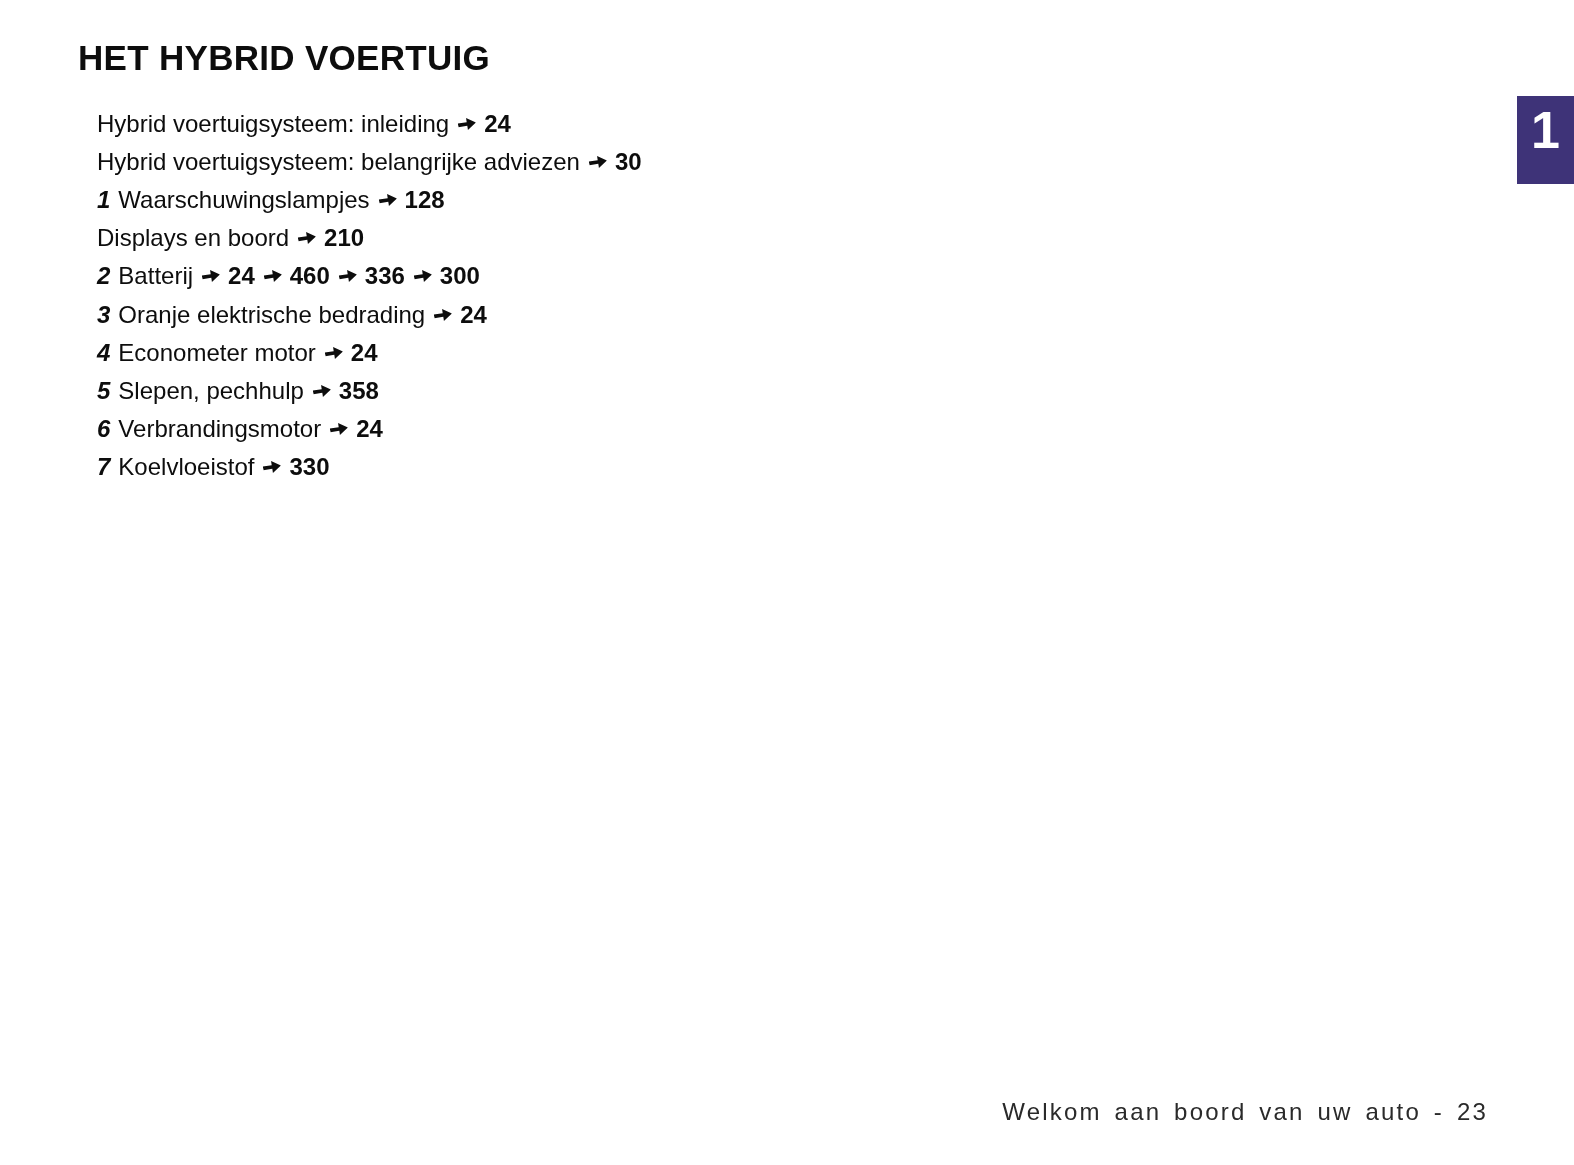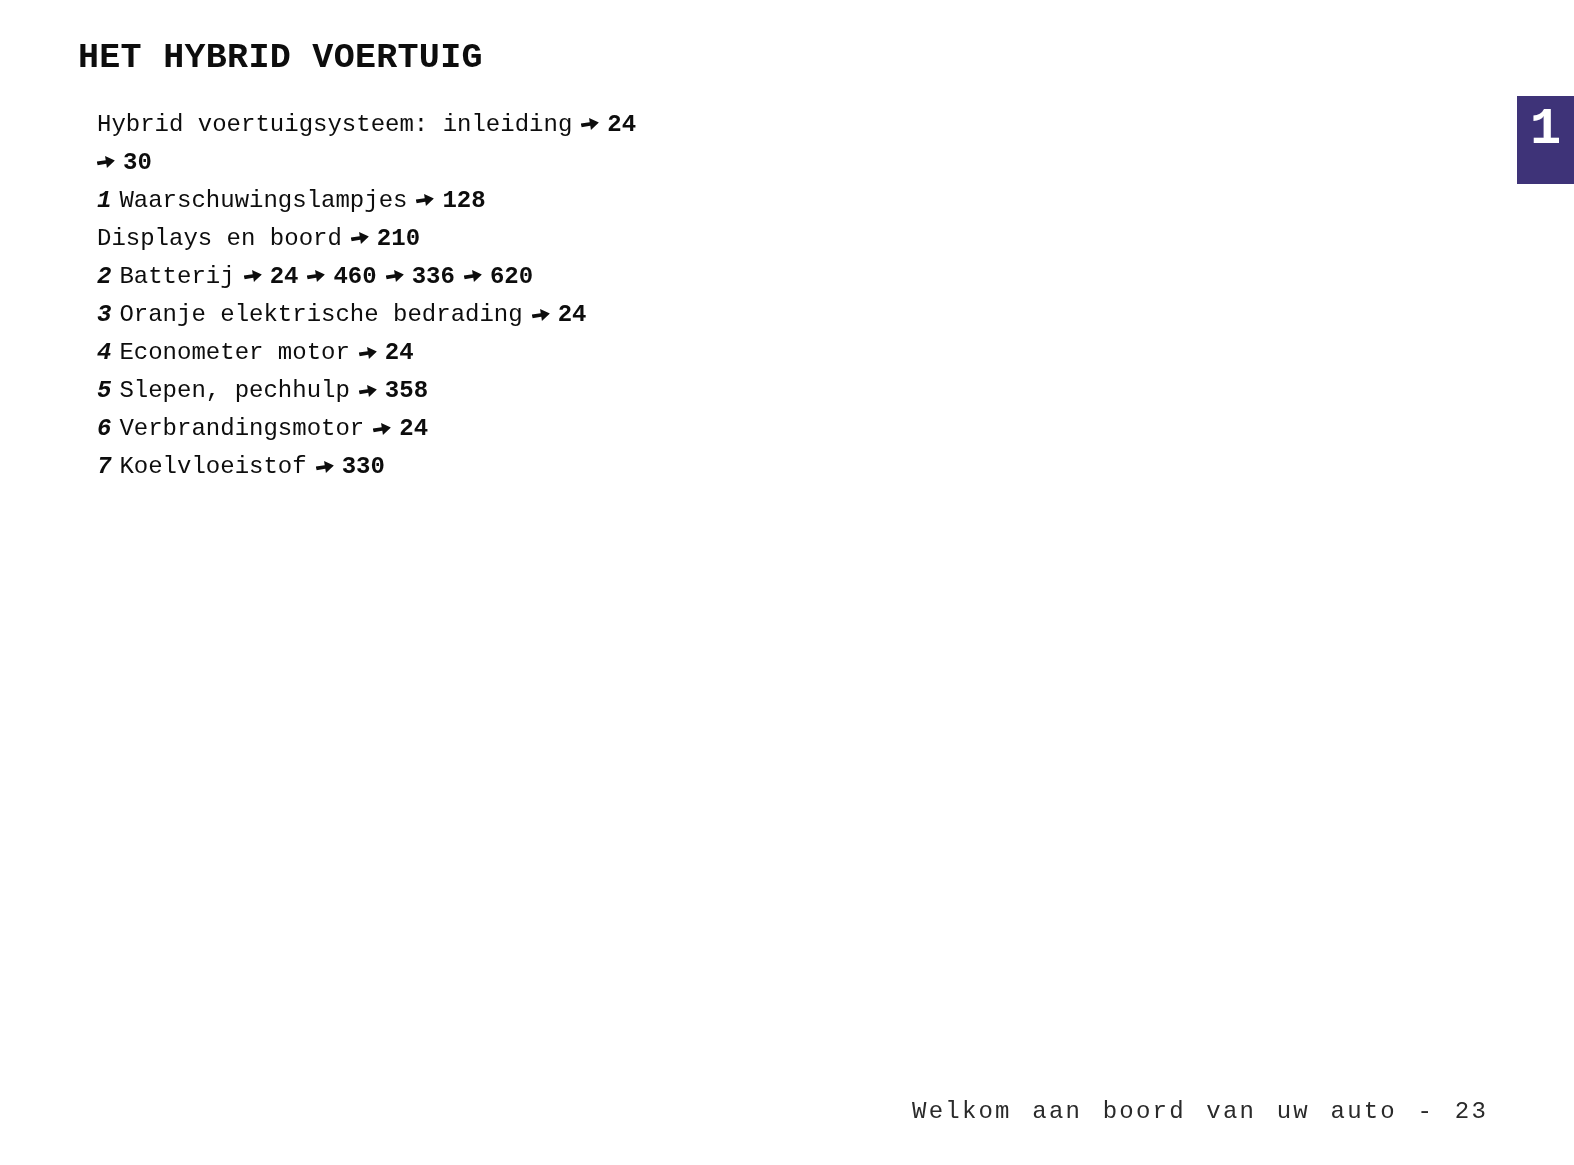"HET HYBRID VOERTUIG" .page { font-family: Liberation Mono, monospace -> none }
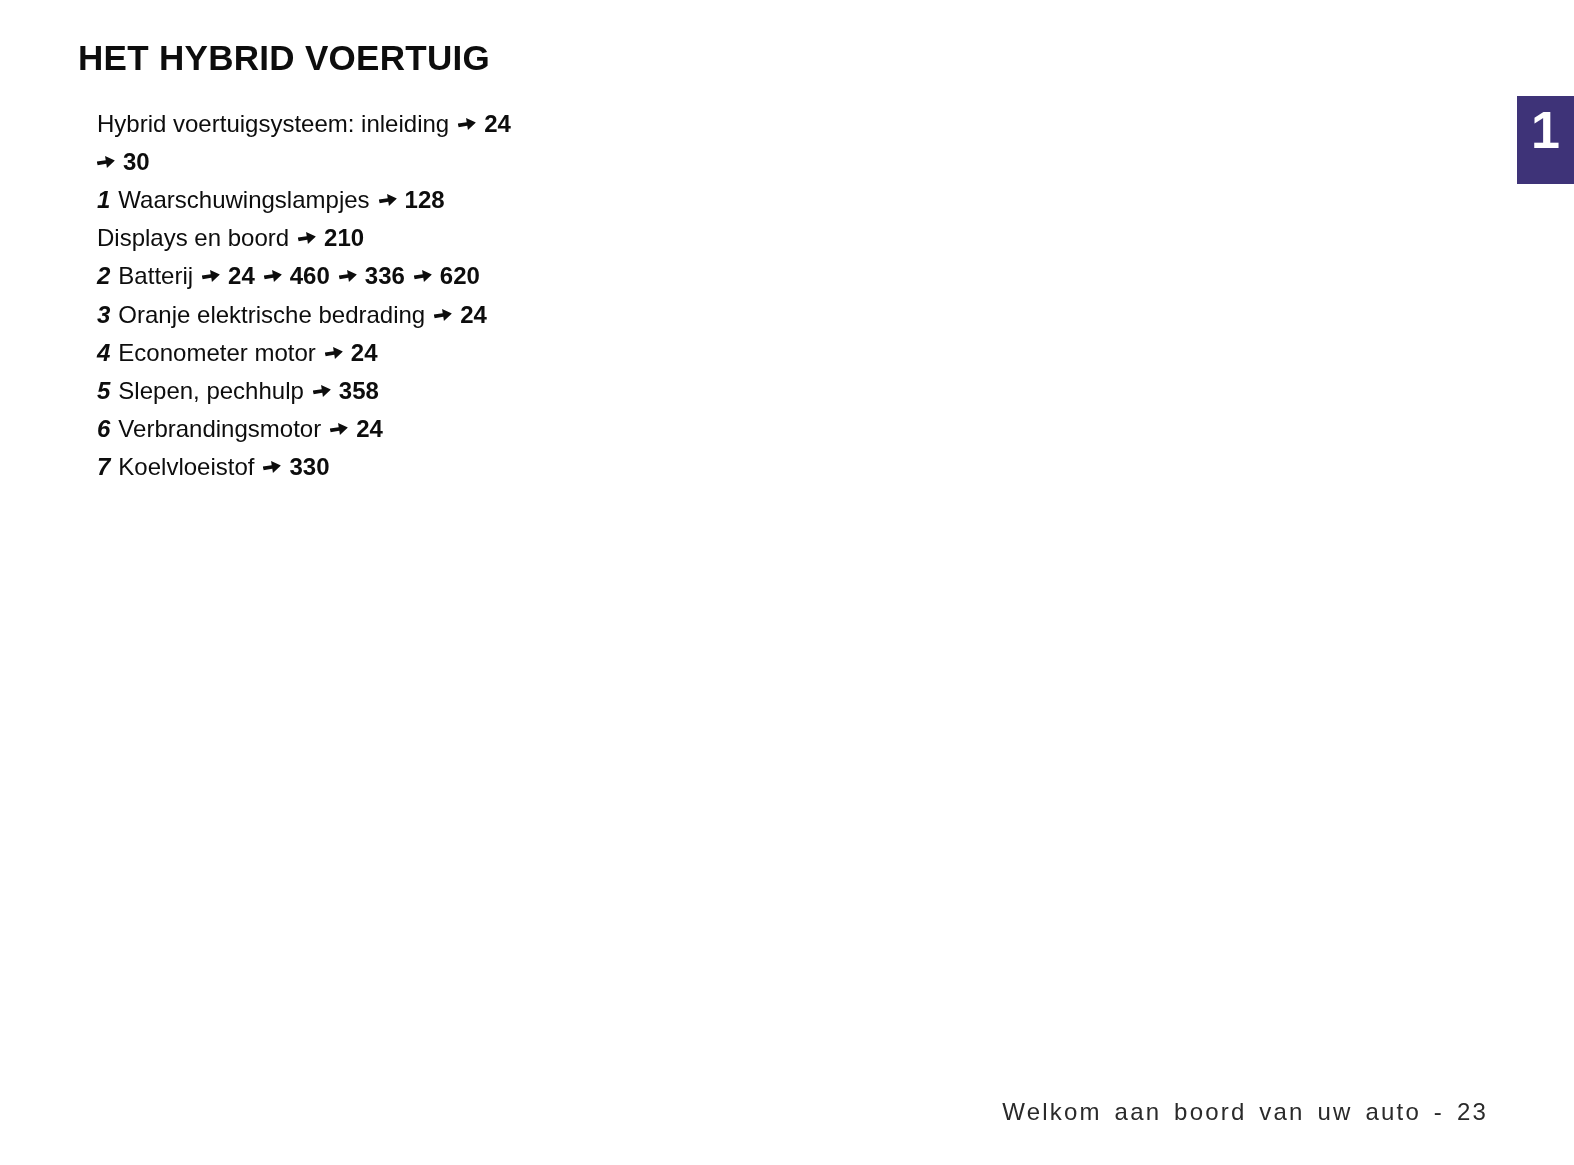"Hybrid voertuigsysteem: belangrijke" span.label { html: none -> <span>Hybrid voertuigsysteem: belangrijke adviezen</span> }
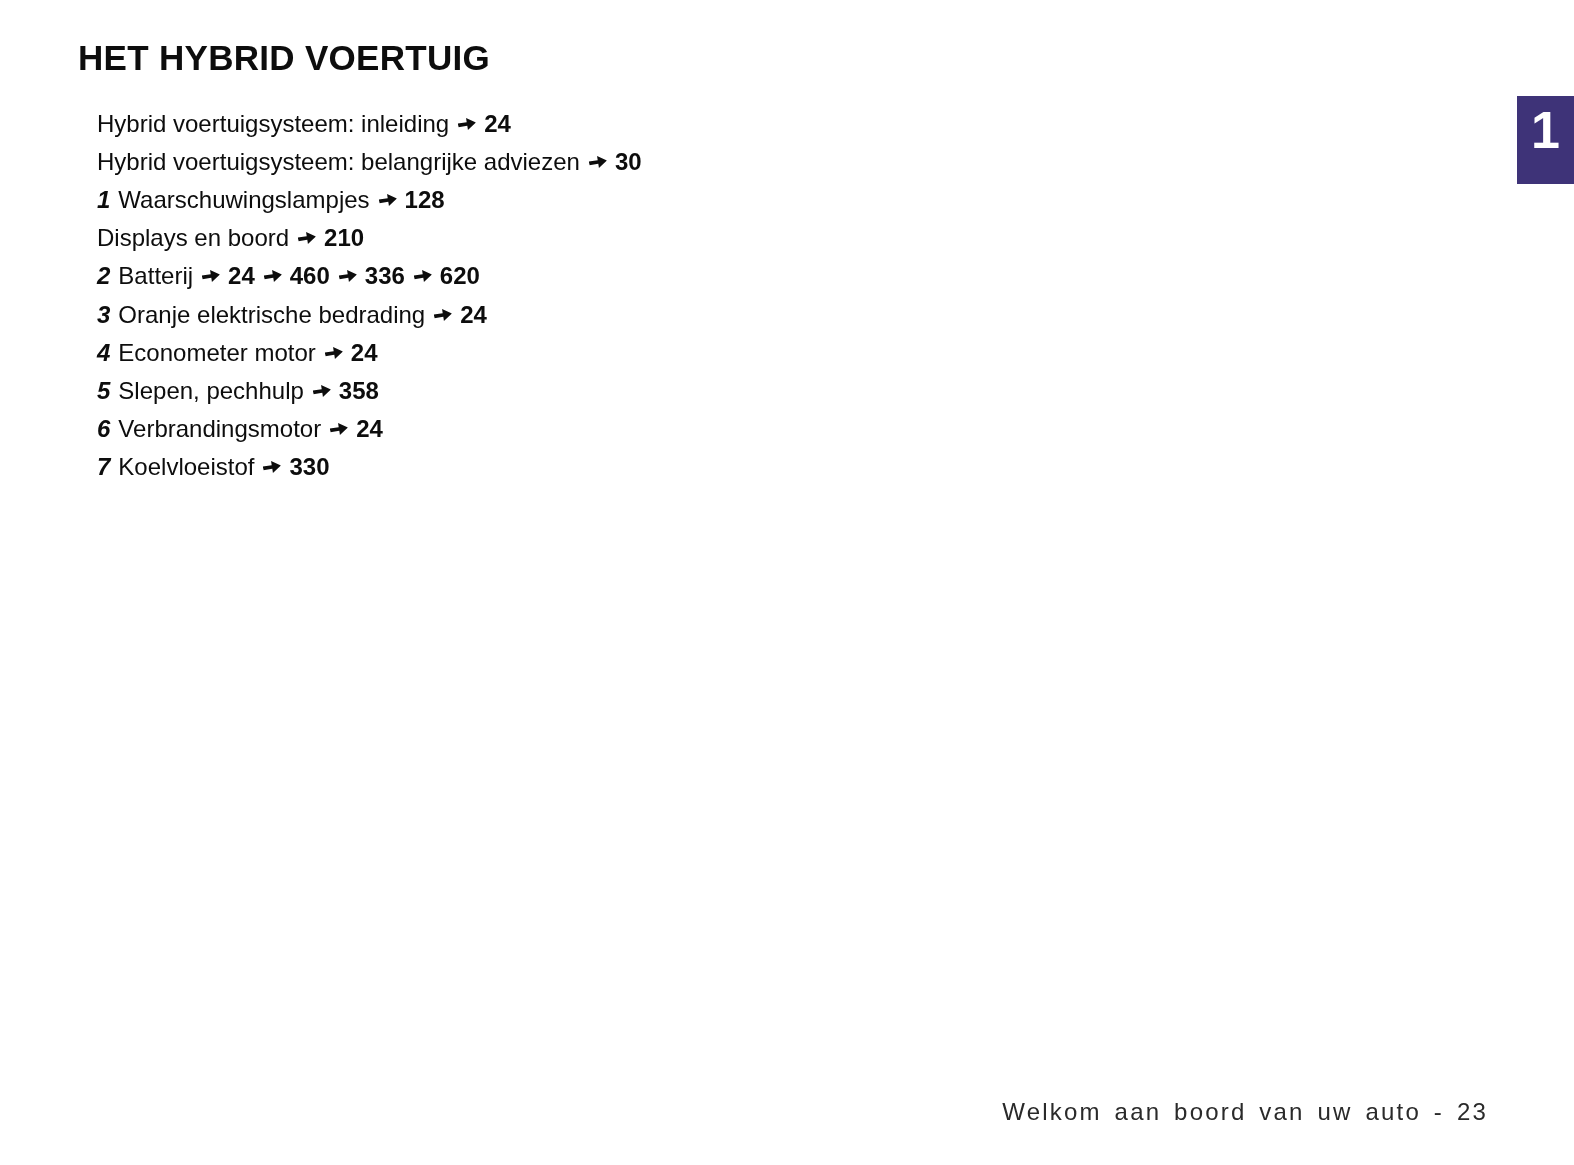"620" b.pagenum { text: 620 -> 300 }
